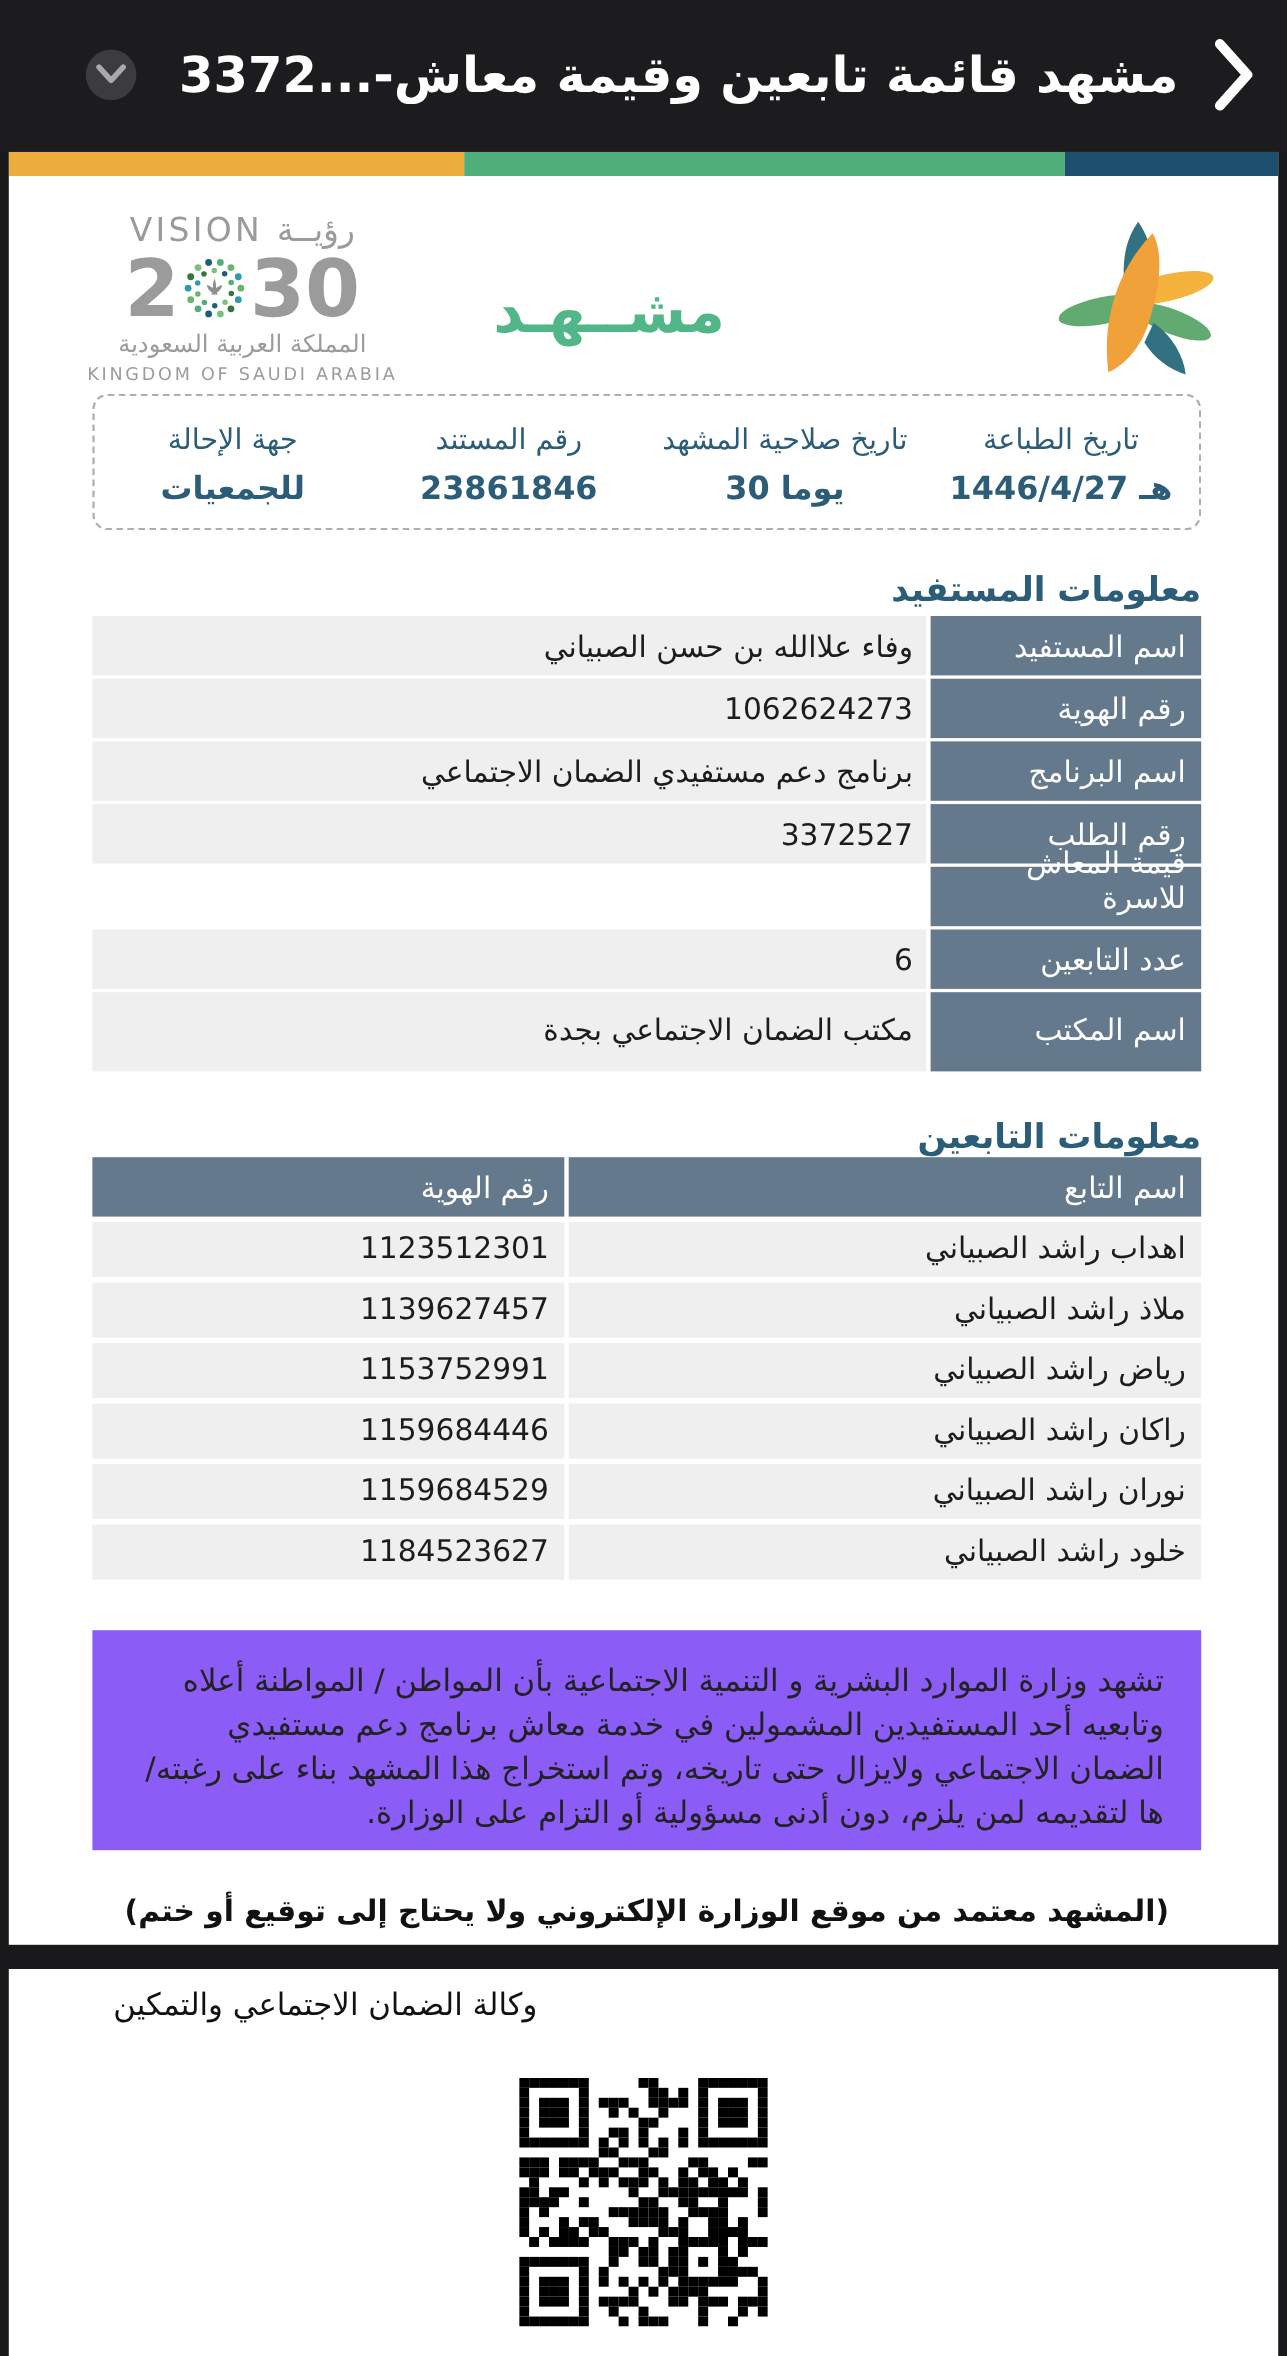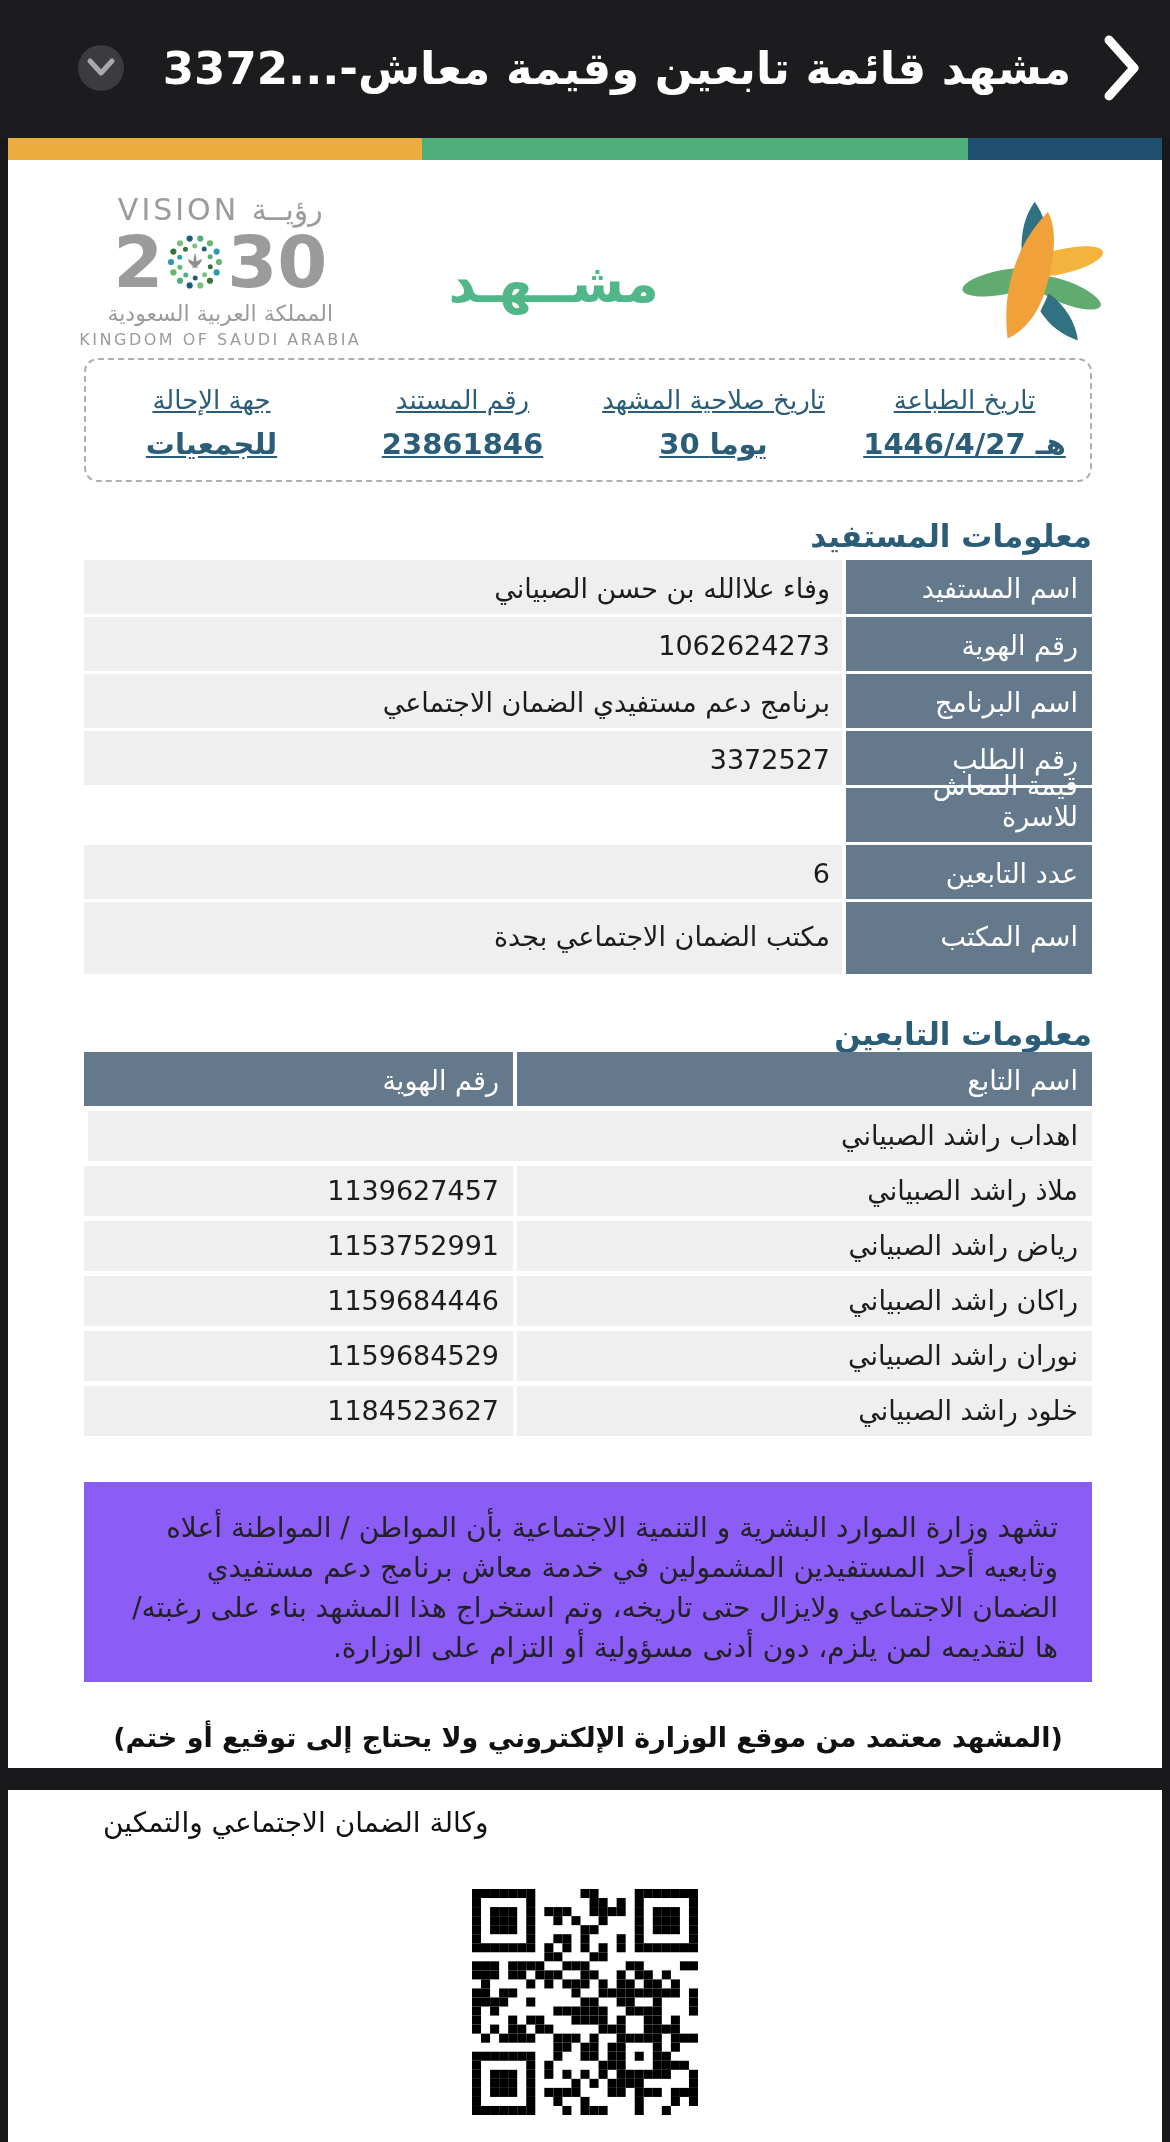"جهة الإحالة" .meta-col { text-decoration: underline -> none }
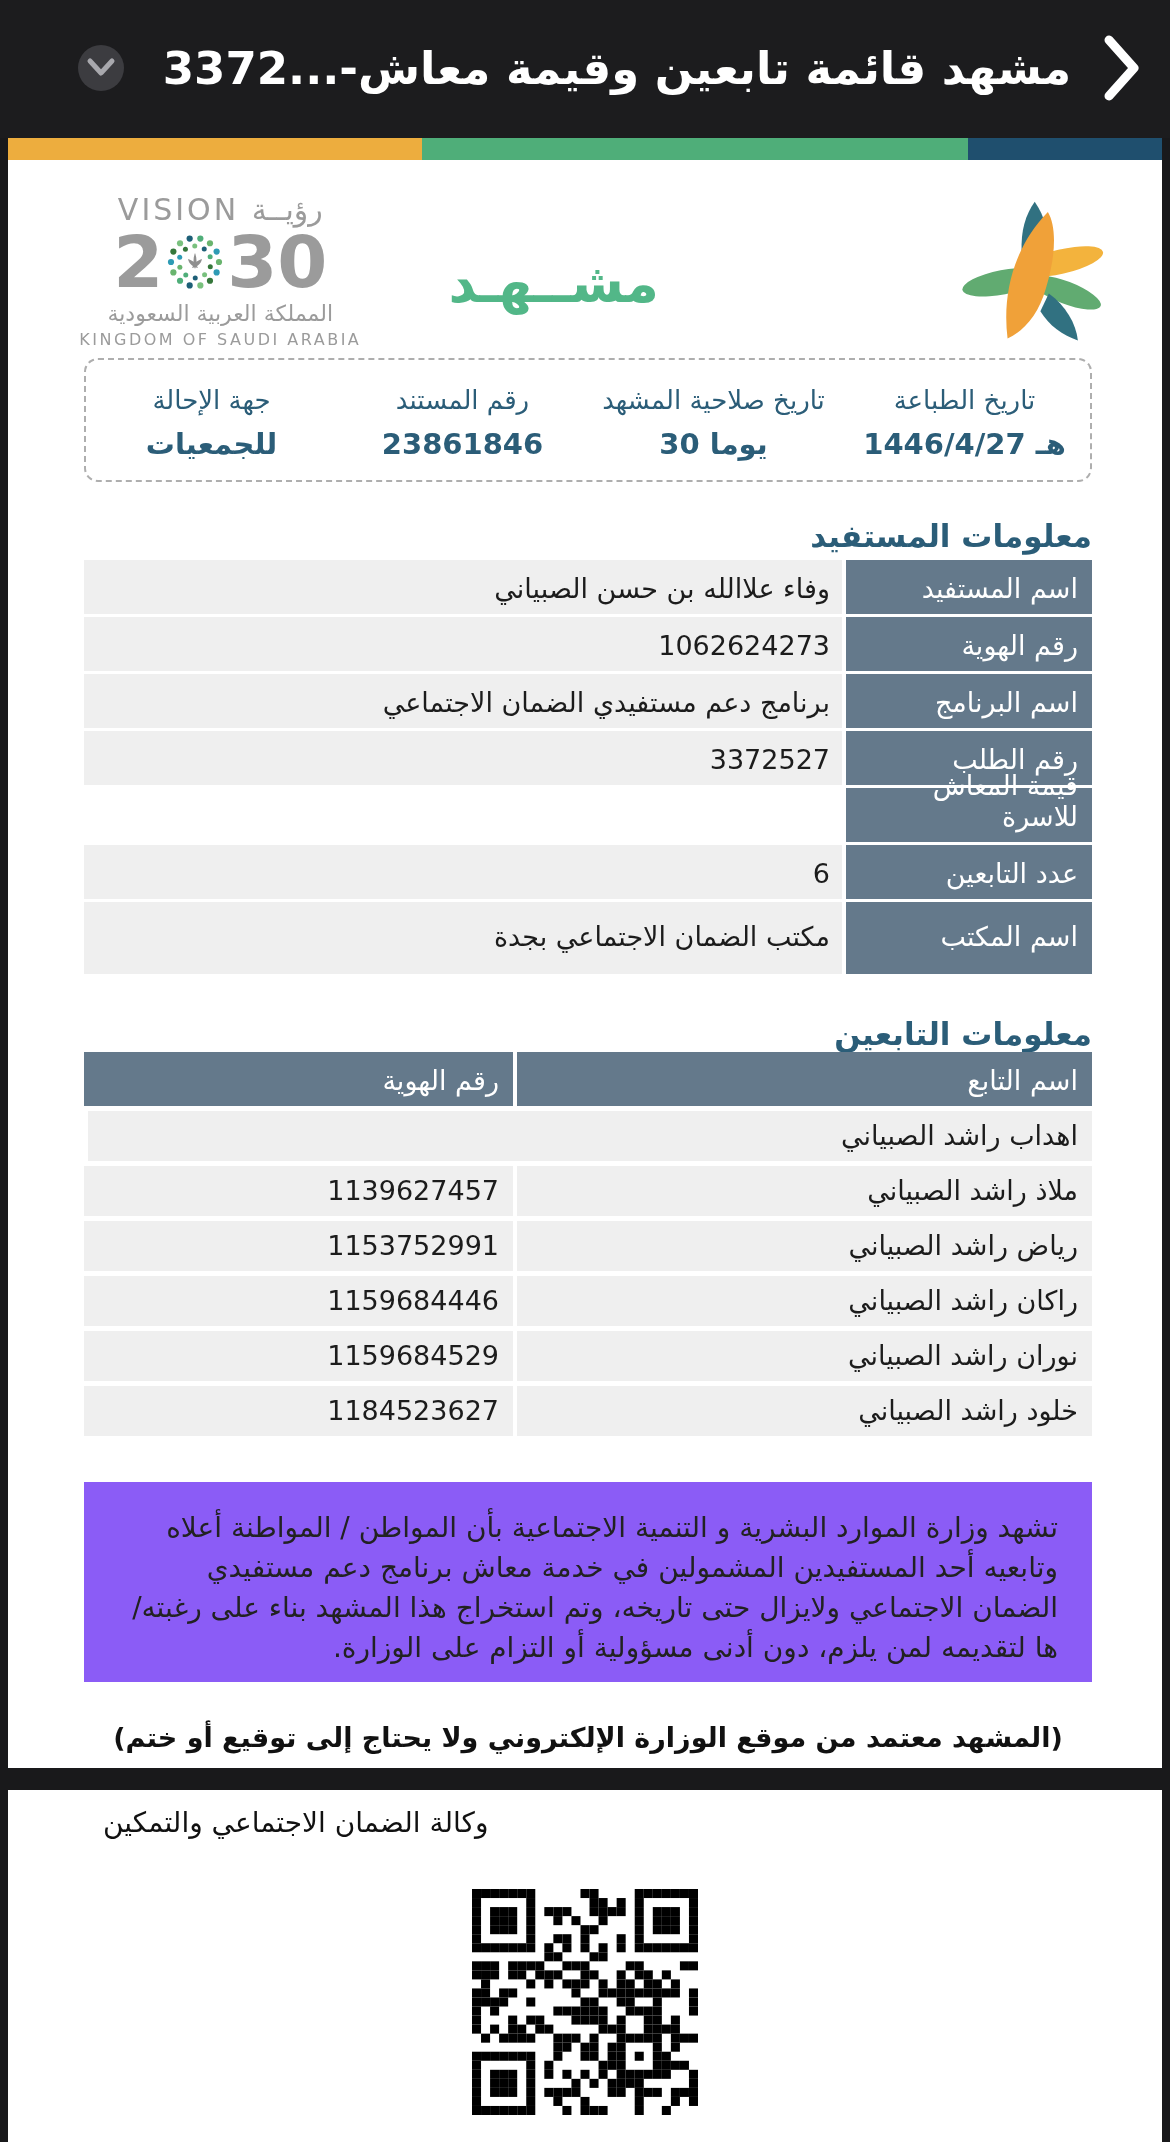"1123512301" div.dcell-id { html: none -> <div> <span>1123512301</span> </div> }
